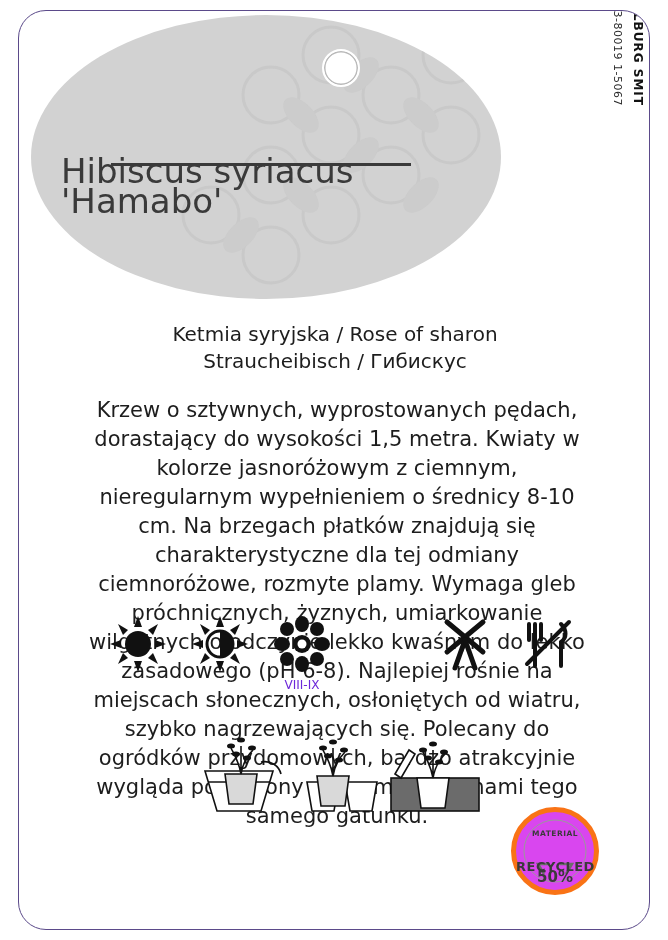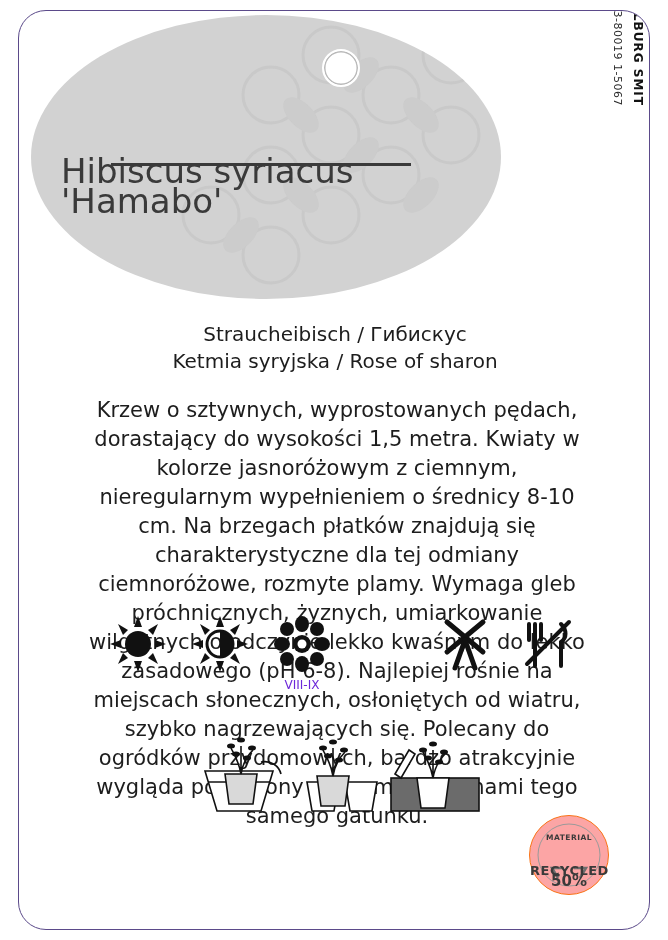"Straucheibisch / Гибискус" div { order: before "Ketmia syryjska / Rose of" -> after "Ketmia syryjska / Rose of" }
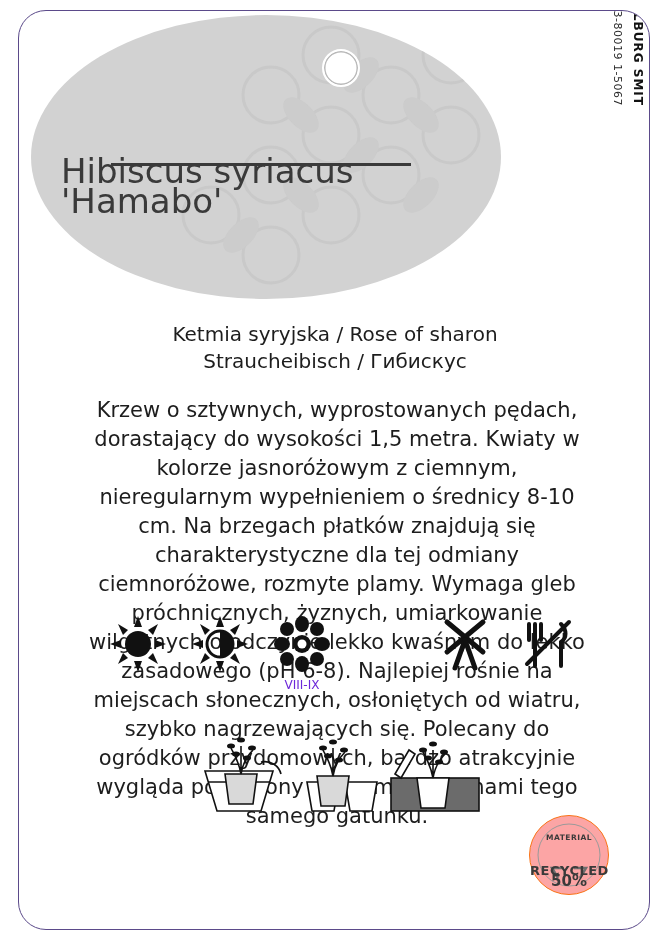"MATERIAL" .recycle-badge { background: #fca5a5 -> #d946ef; border: 1px solid #f97316 -> 5px solid #f97316; right: 40px -> 50px }
